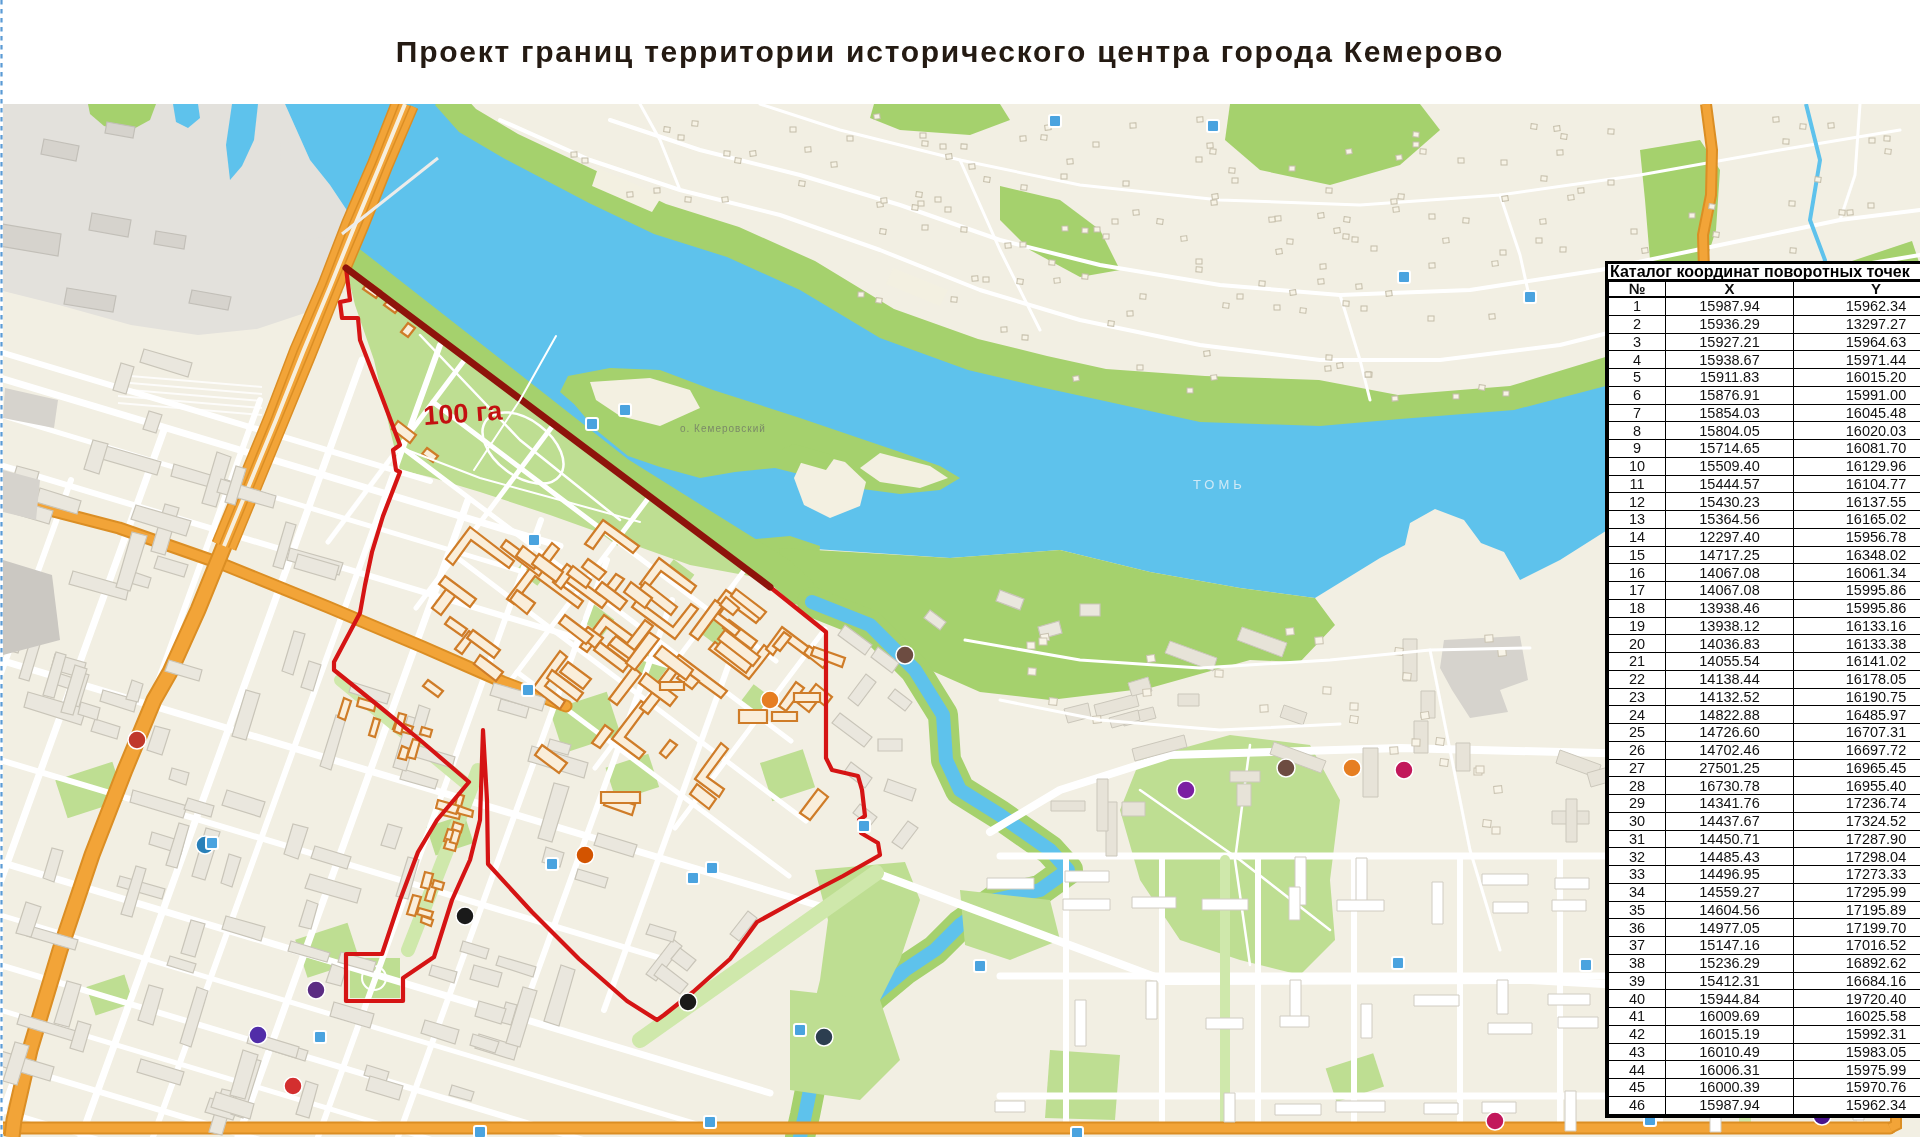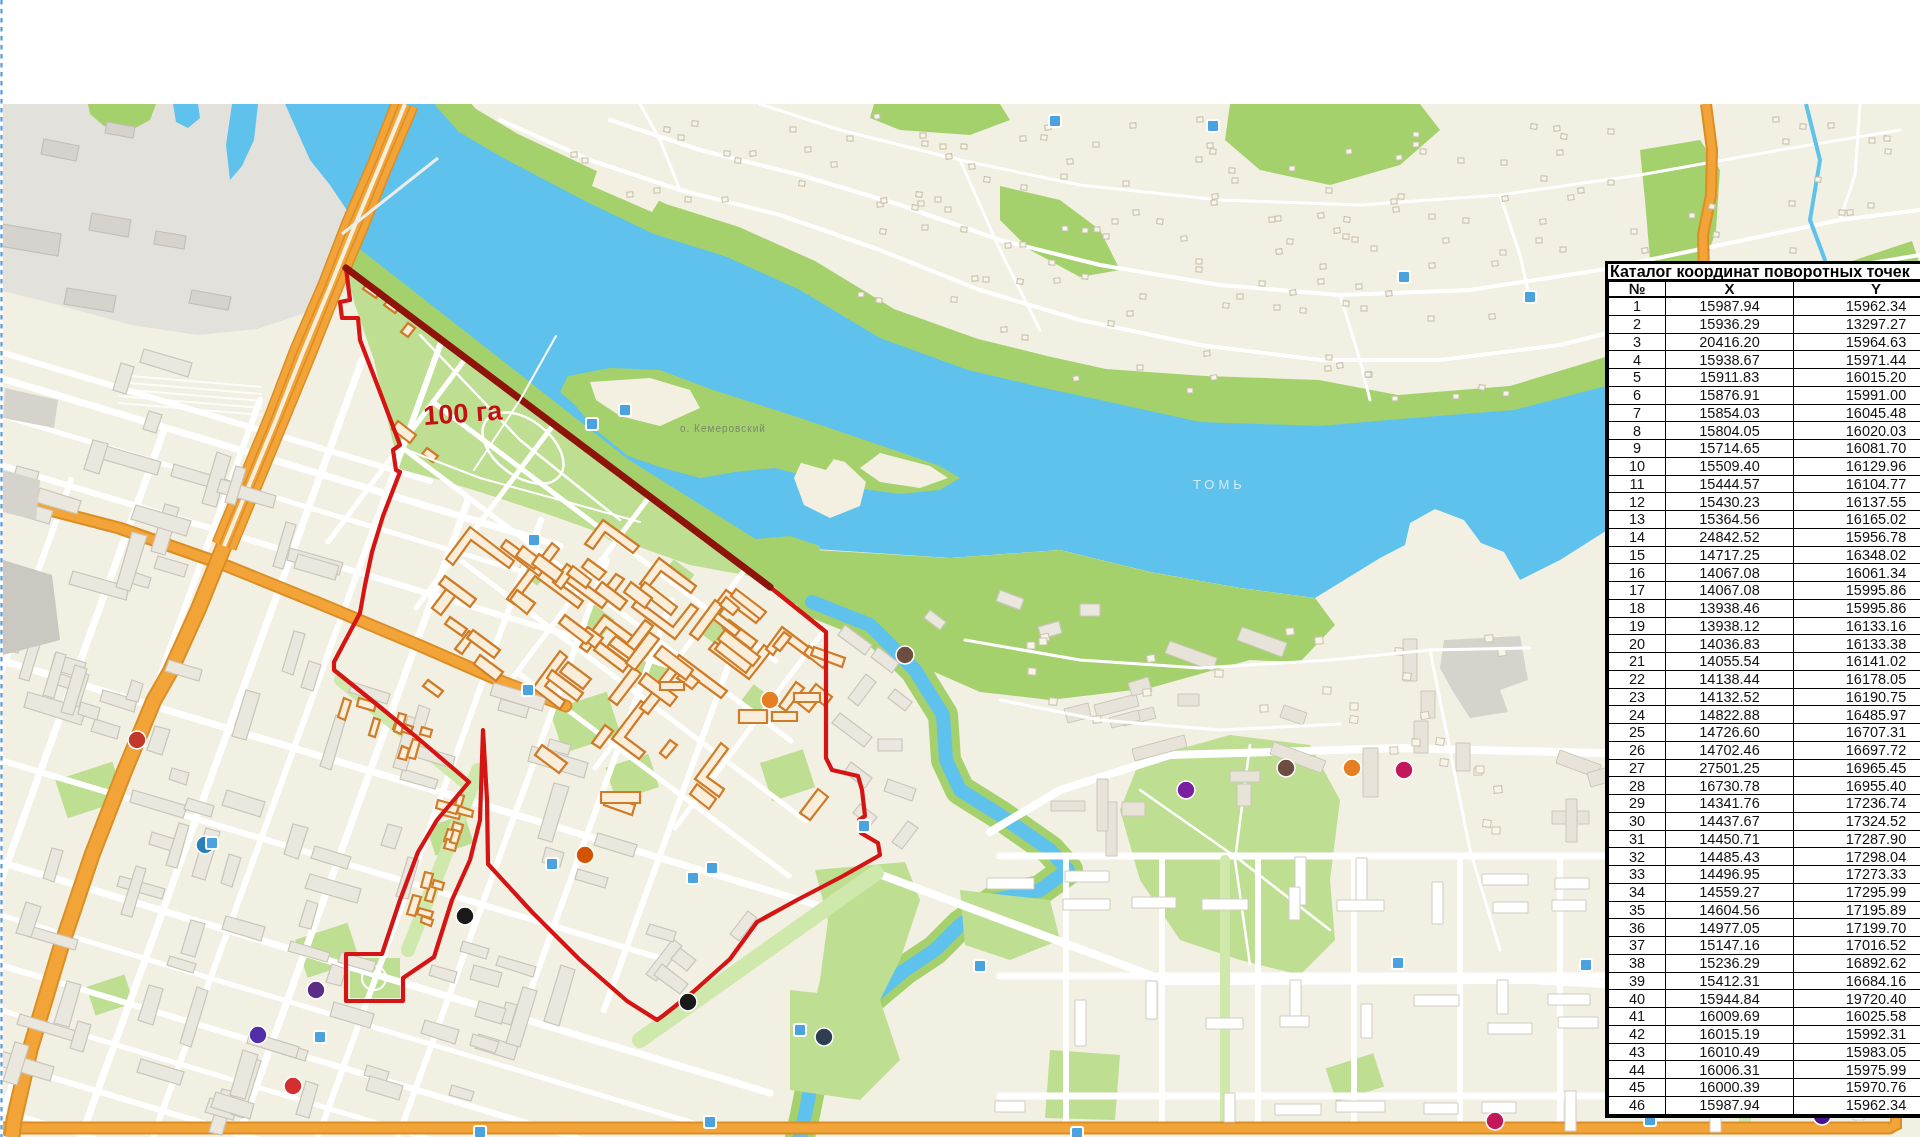"Проект границ территории исторического" div { html: none -> <div>Проект границ территории исторического центра города Кемерово</div> }
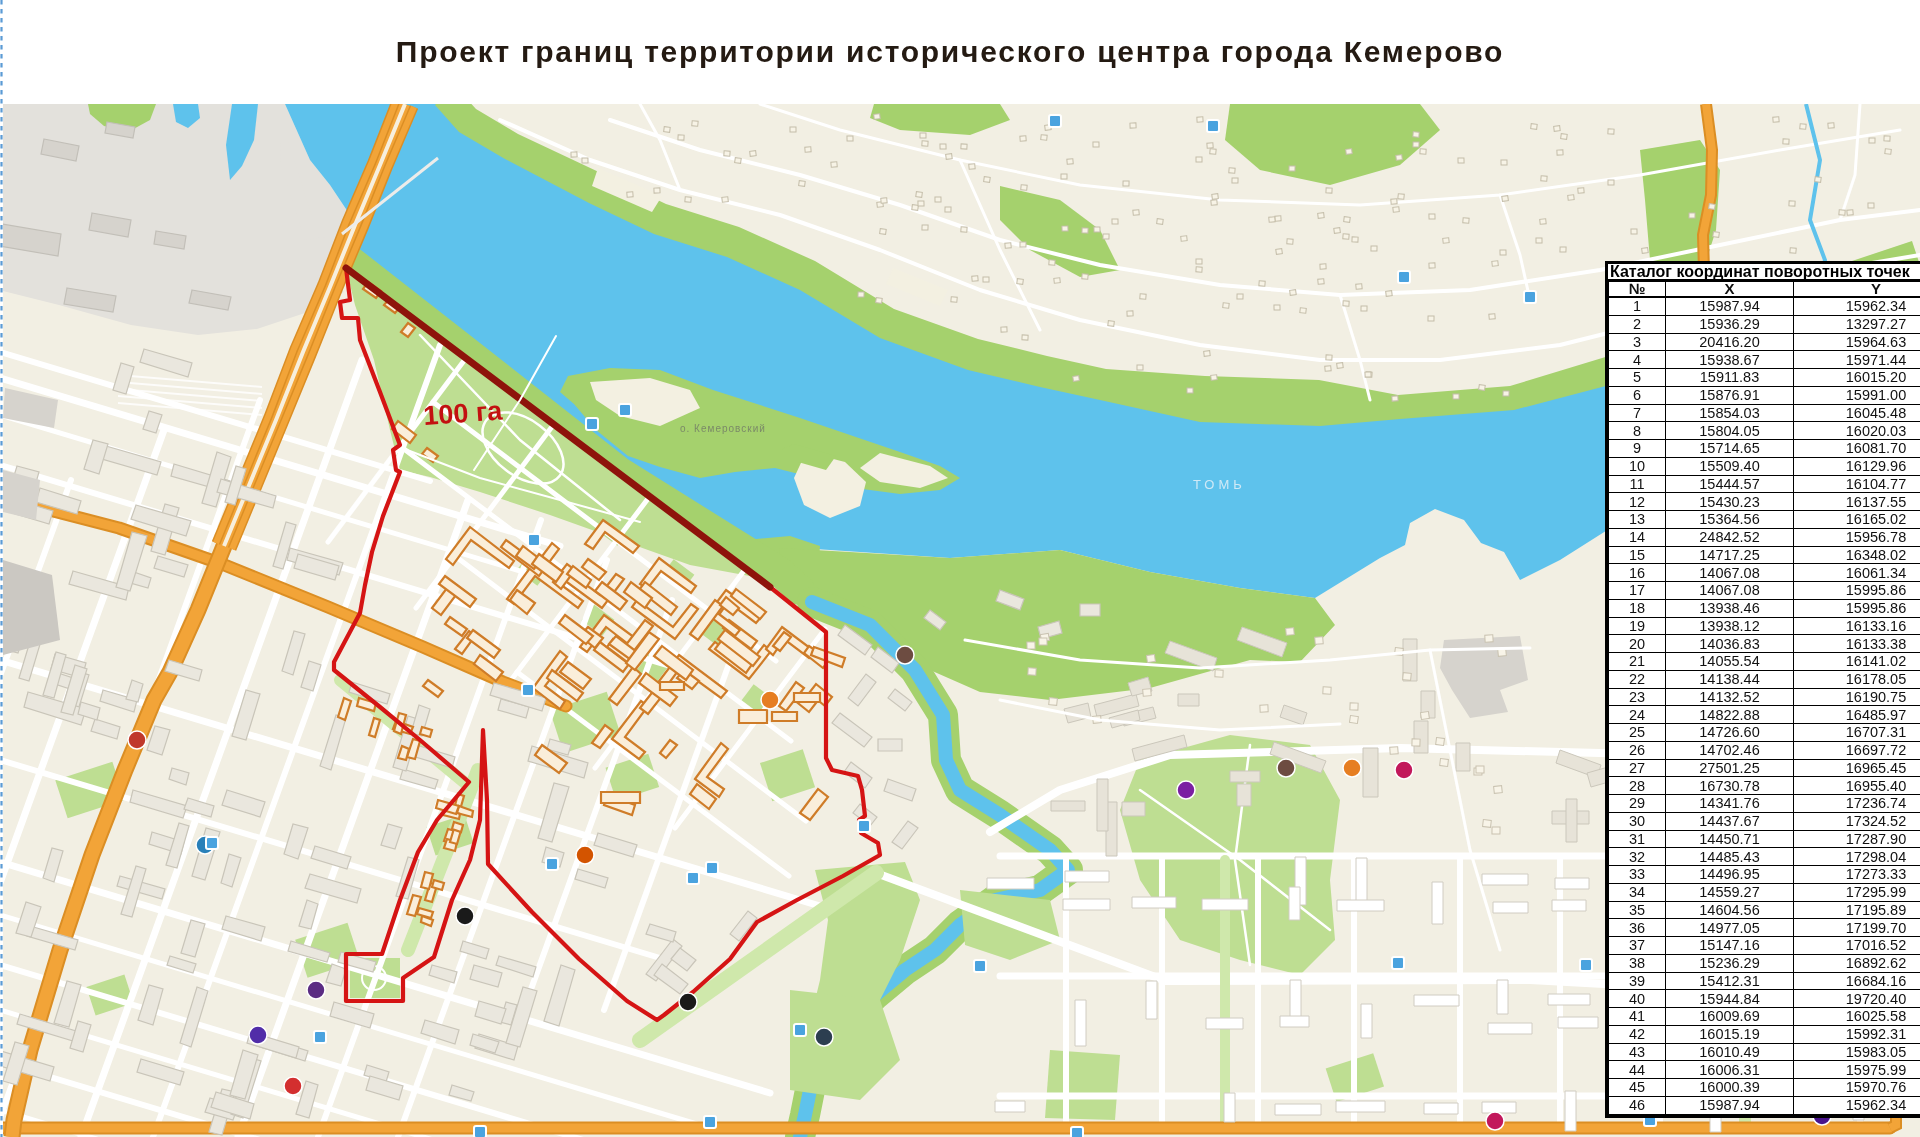"20416.20" td { text: 20416.20 -> 15927.21 }
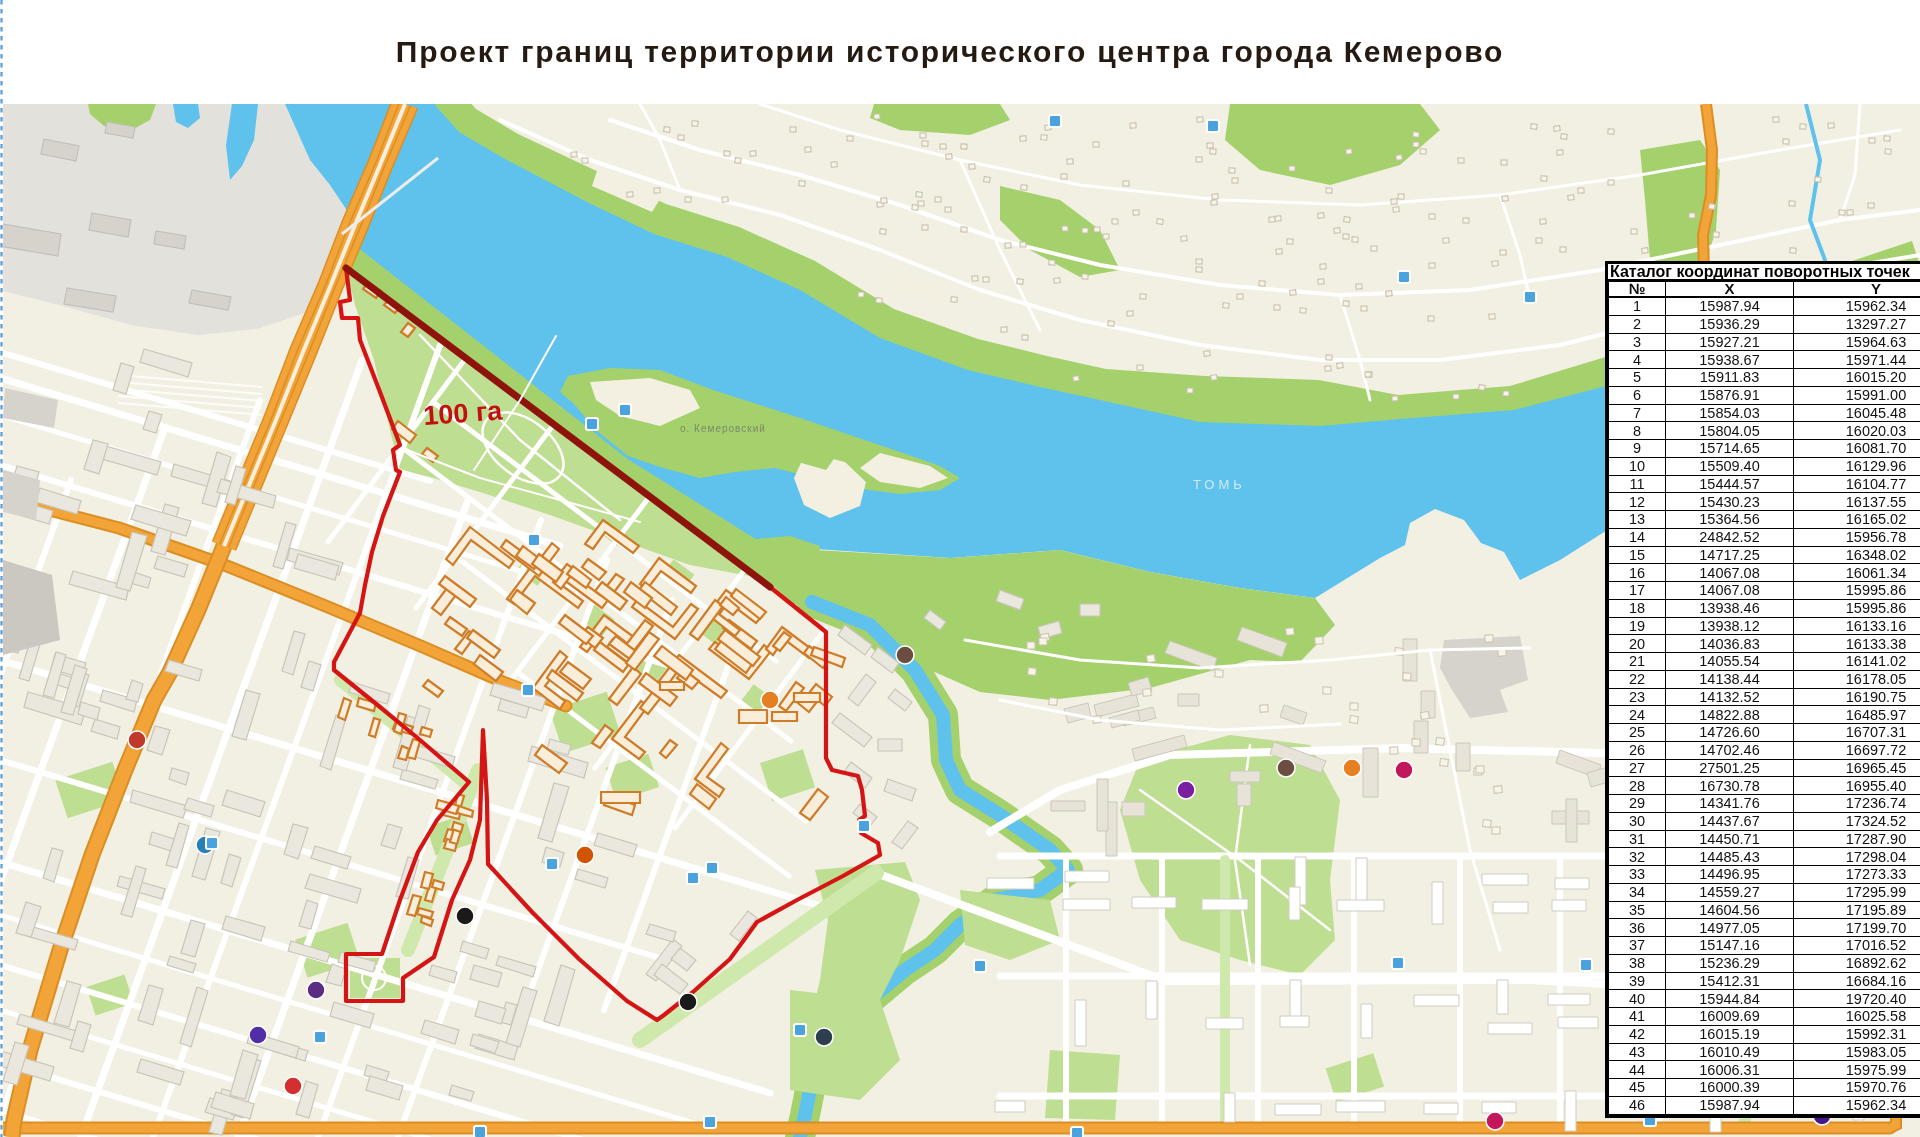"24842.52" td { text: 24842.52 -> 12297.40 }
